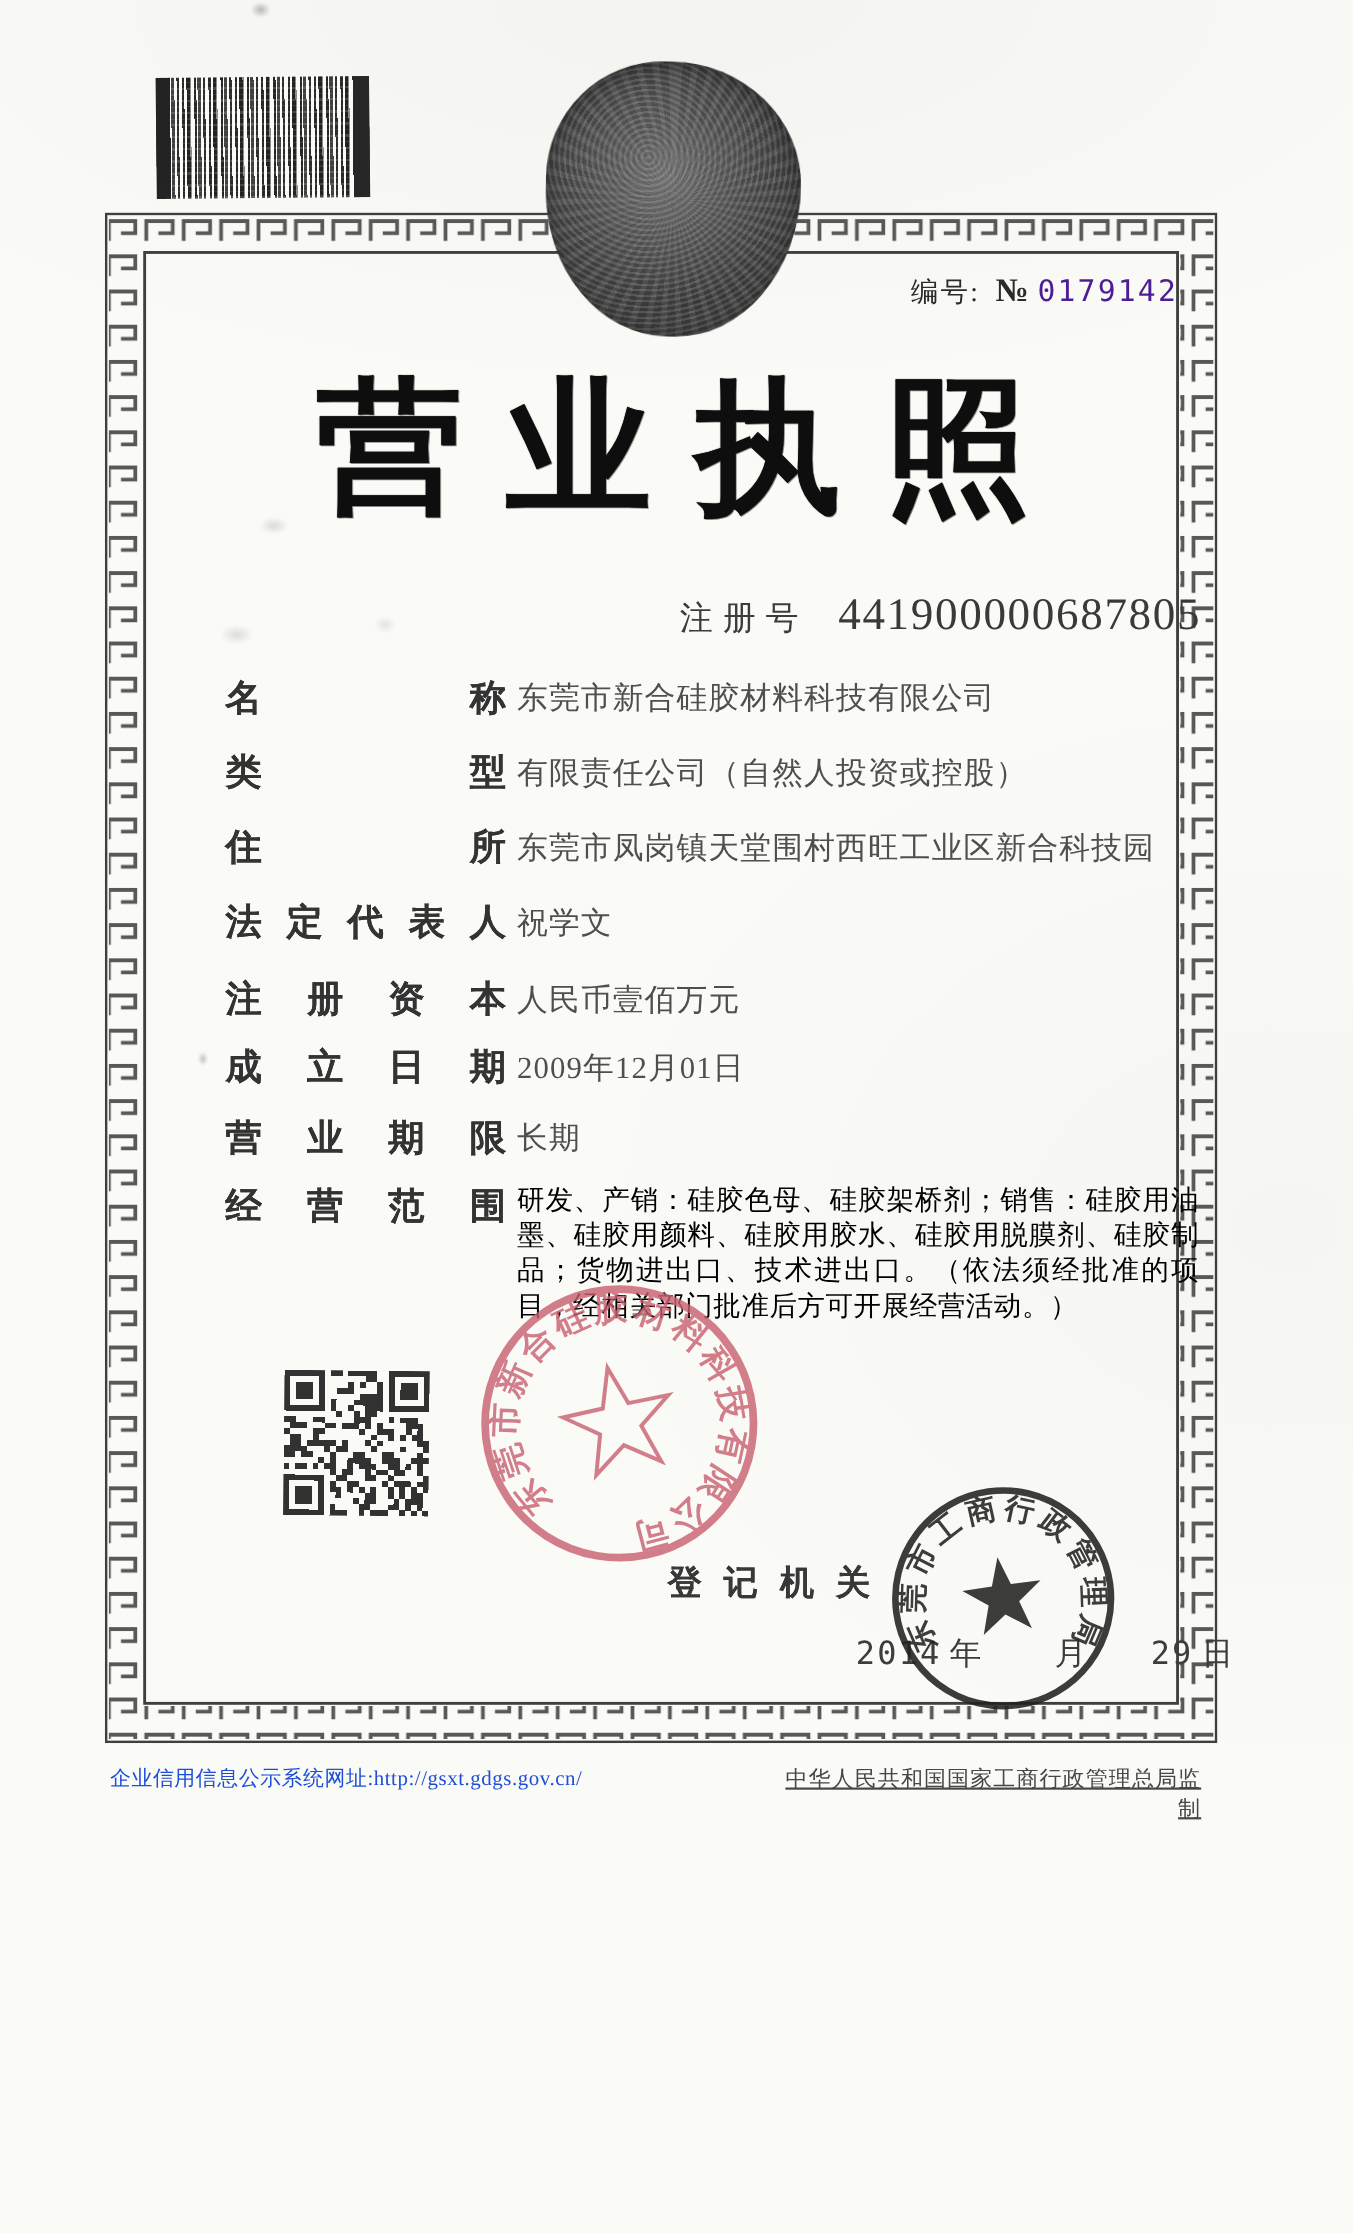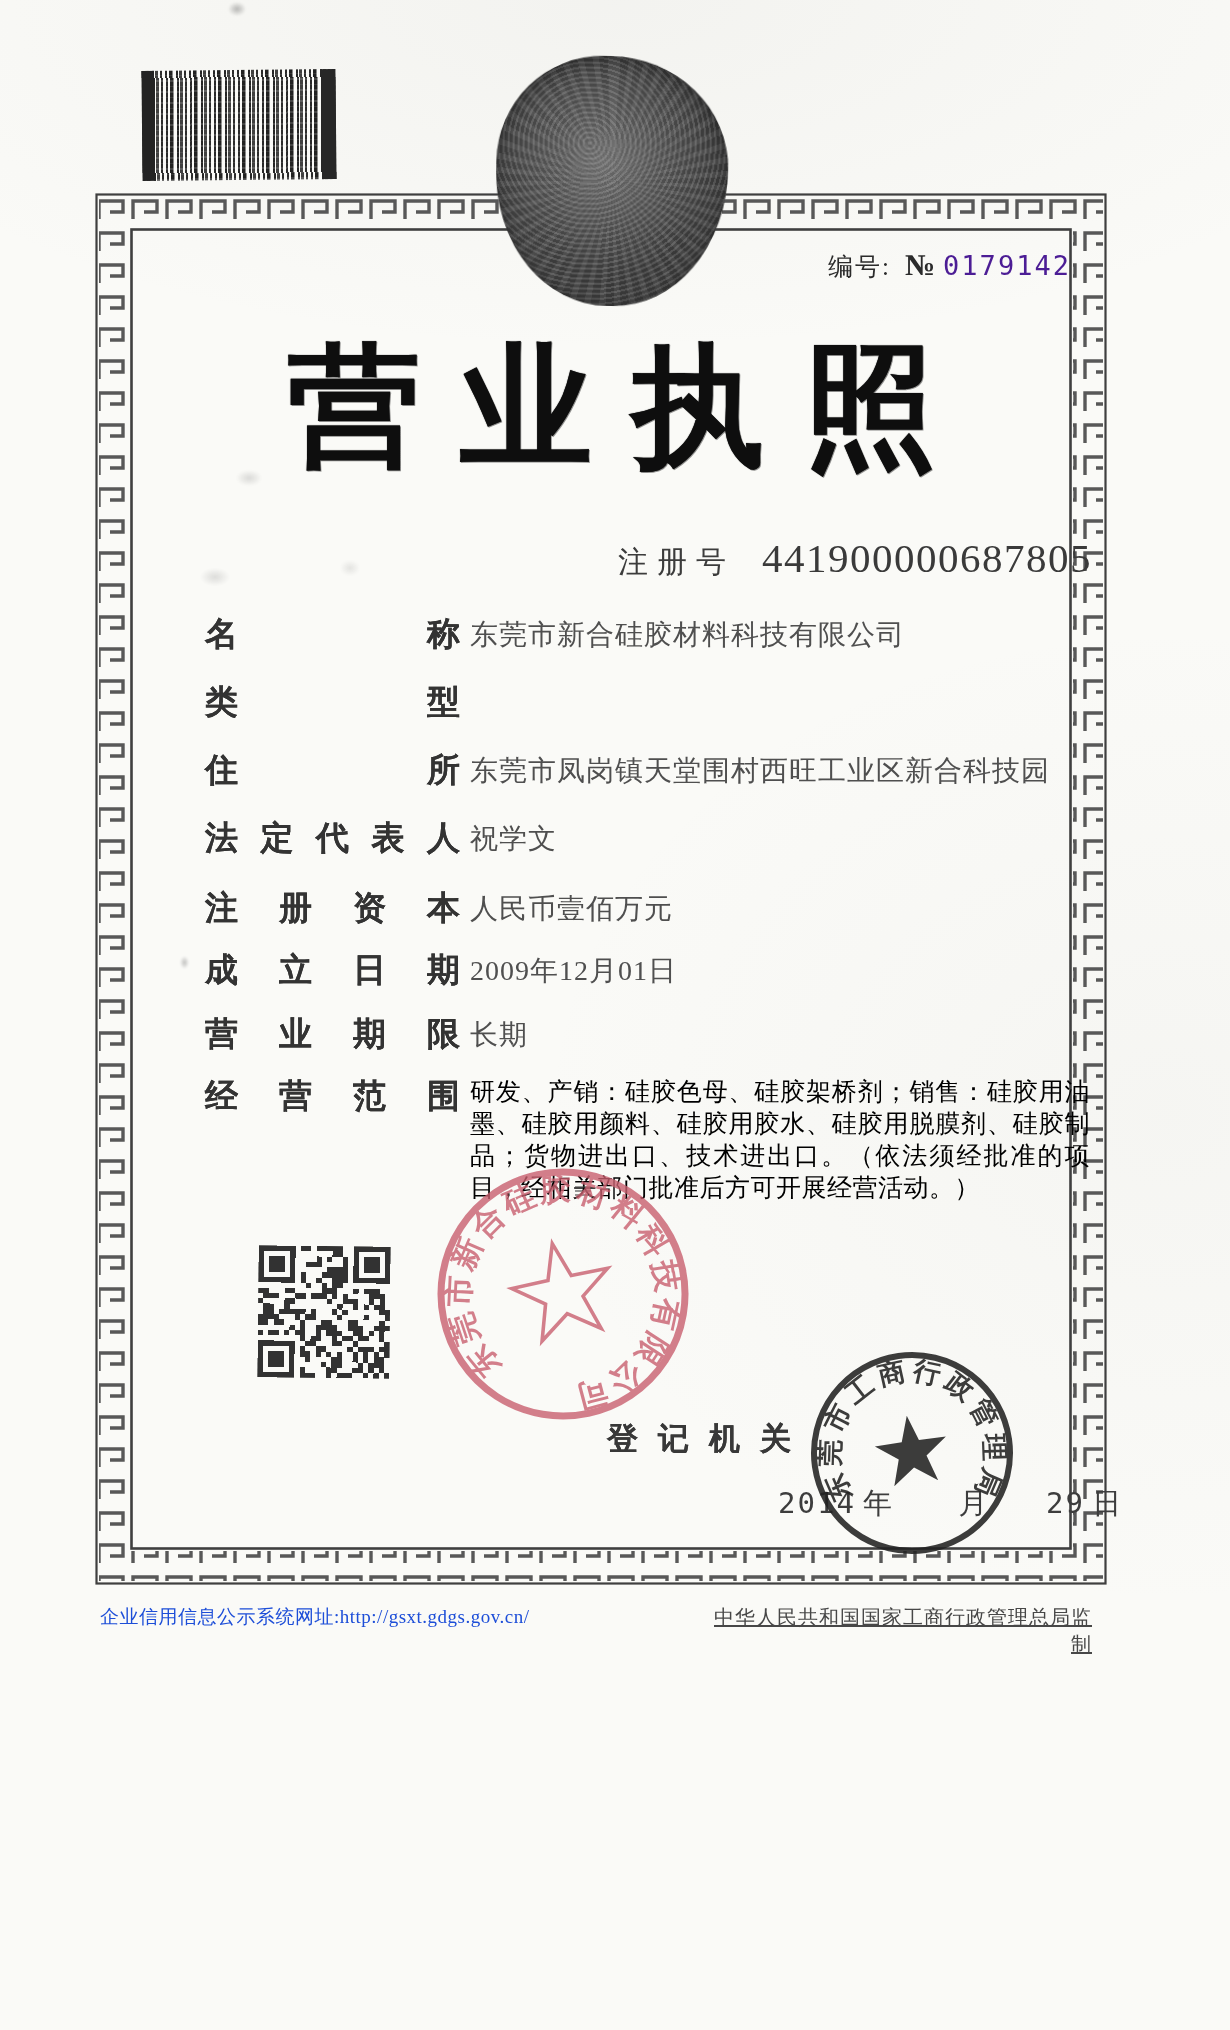"有限责任公司（自然人投资或控股）" div.row-value { html: none -> <div>有限责任公司（自然人投资或控股）</div> }
